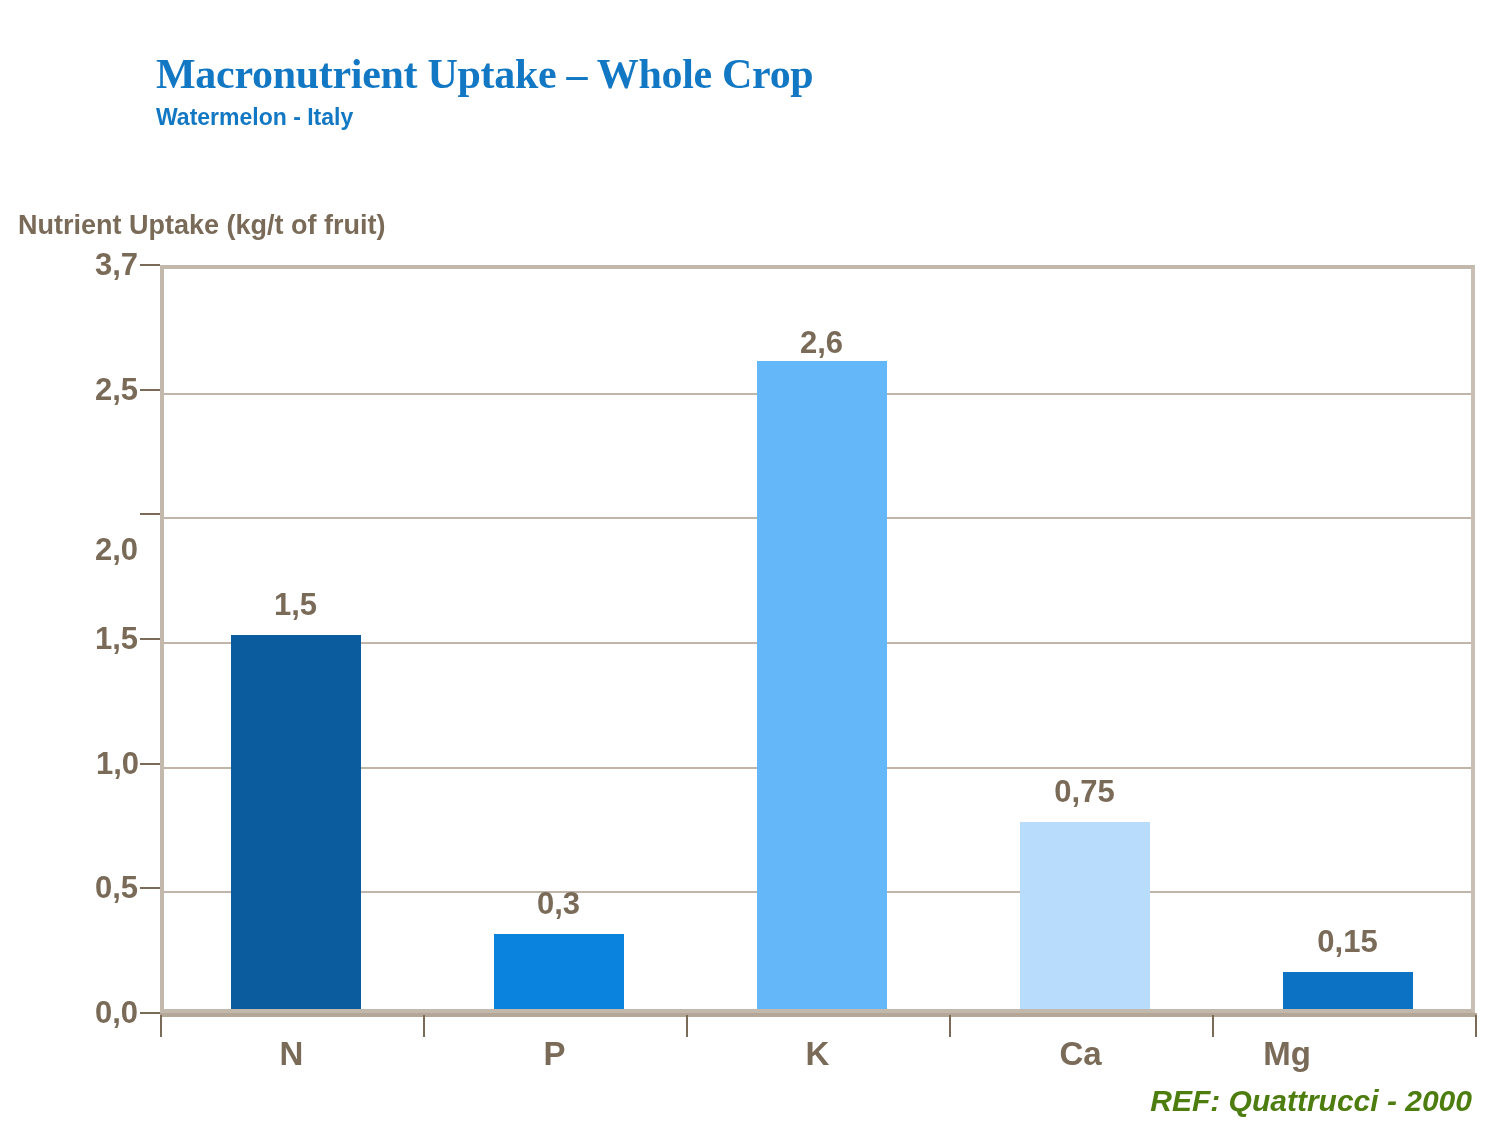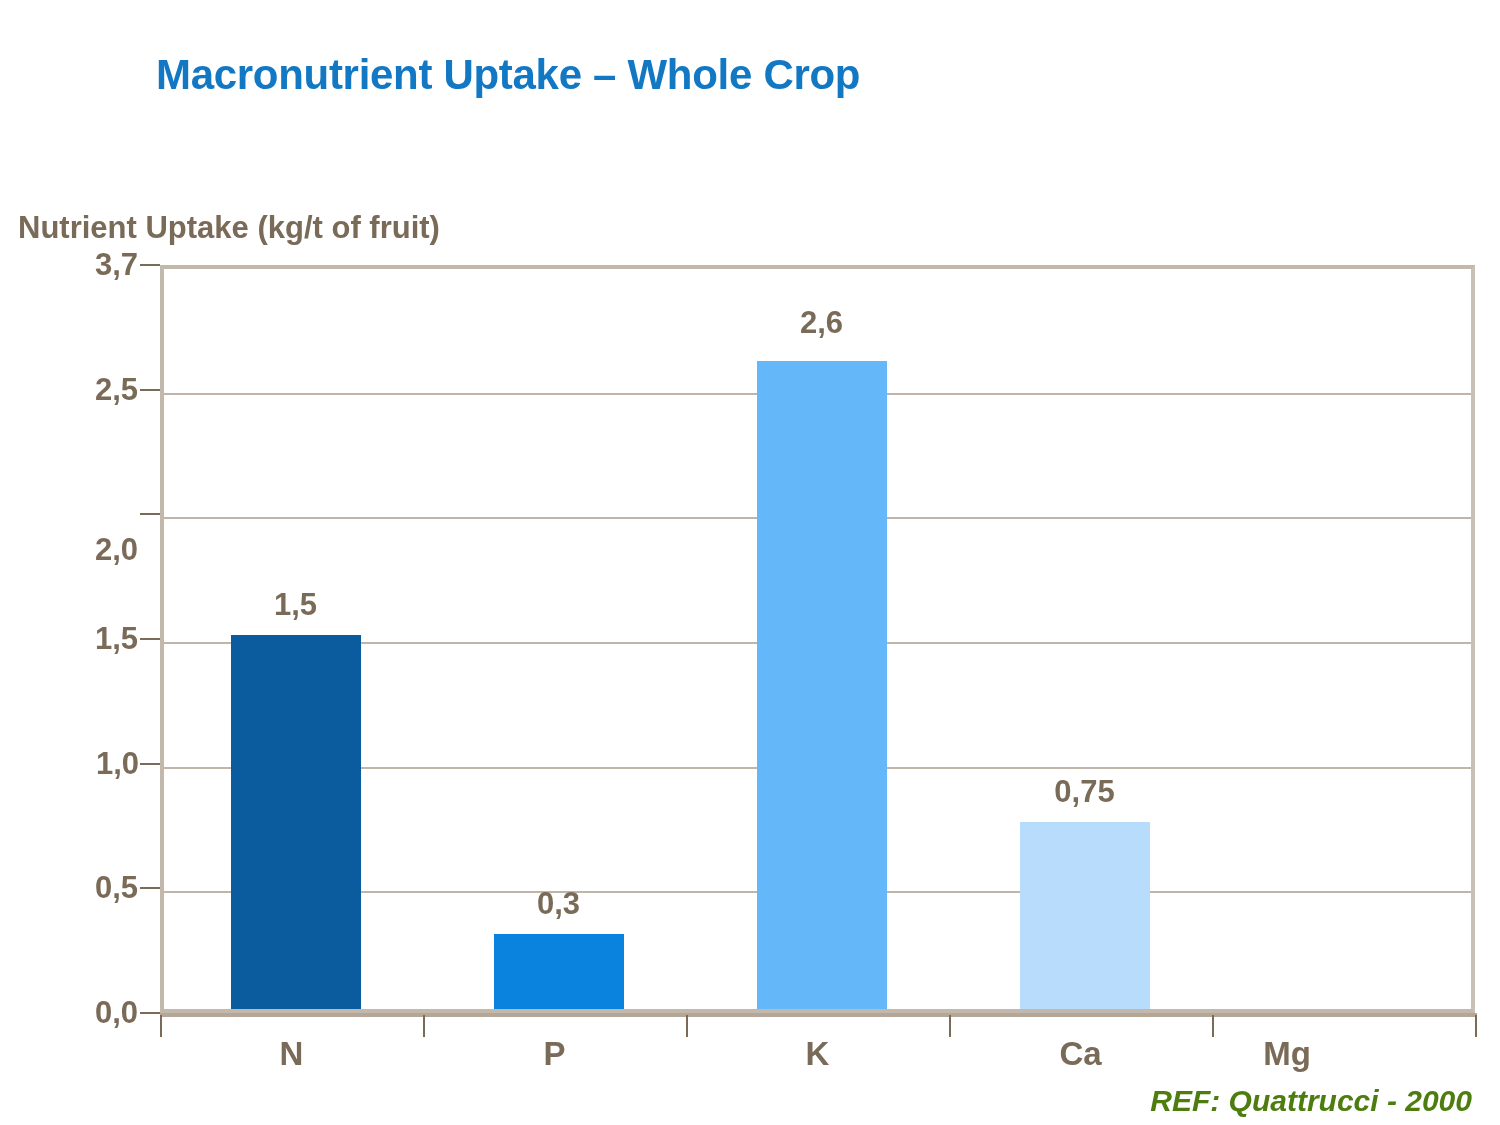"Macronutrient Uptake – Whole Crop" #chart-title { font-family: none -> Liberation Serif, serif }
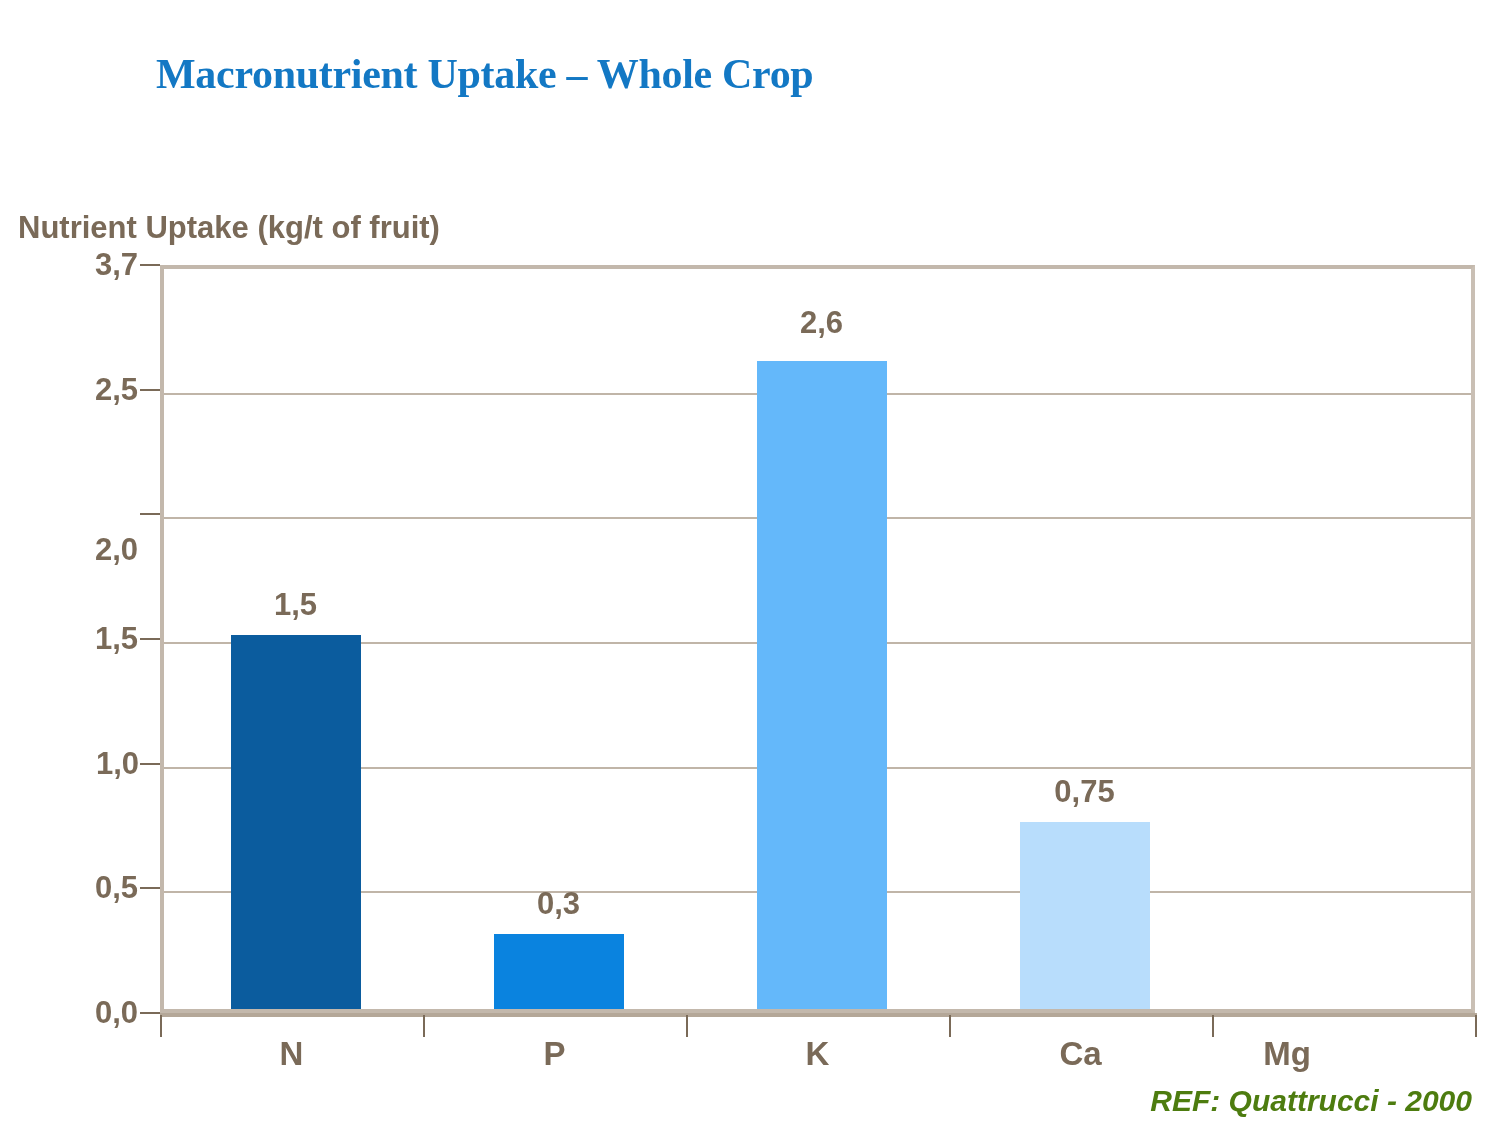"Watermelon - Italy" div { html: none -> <div>Watermelon - Italy</div> }
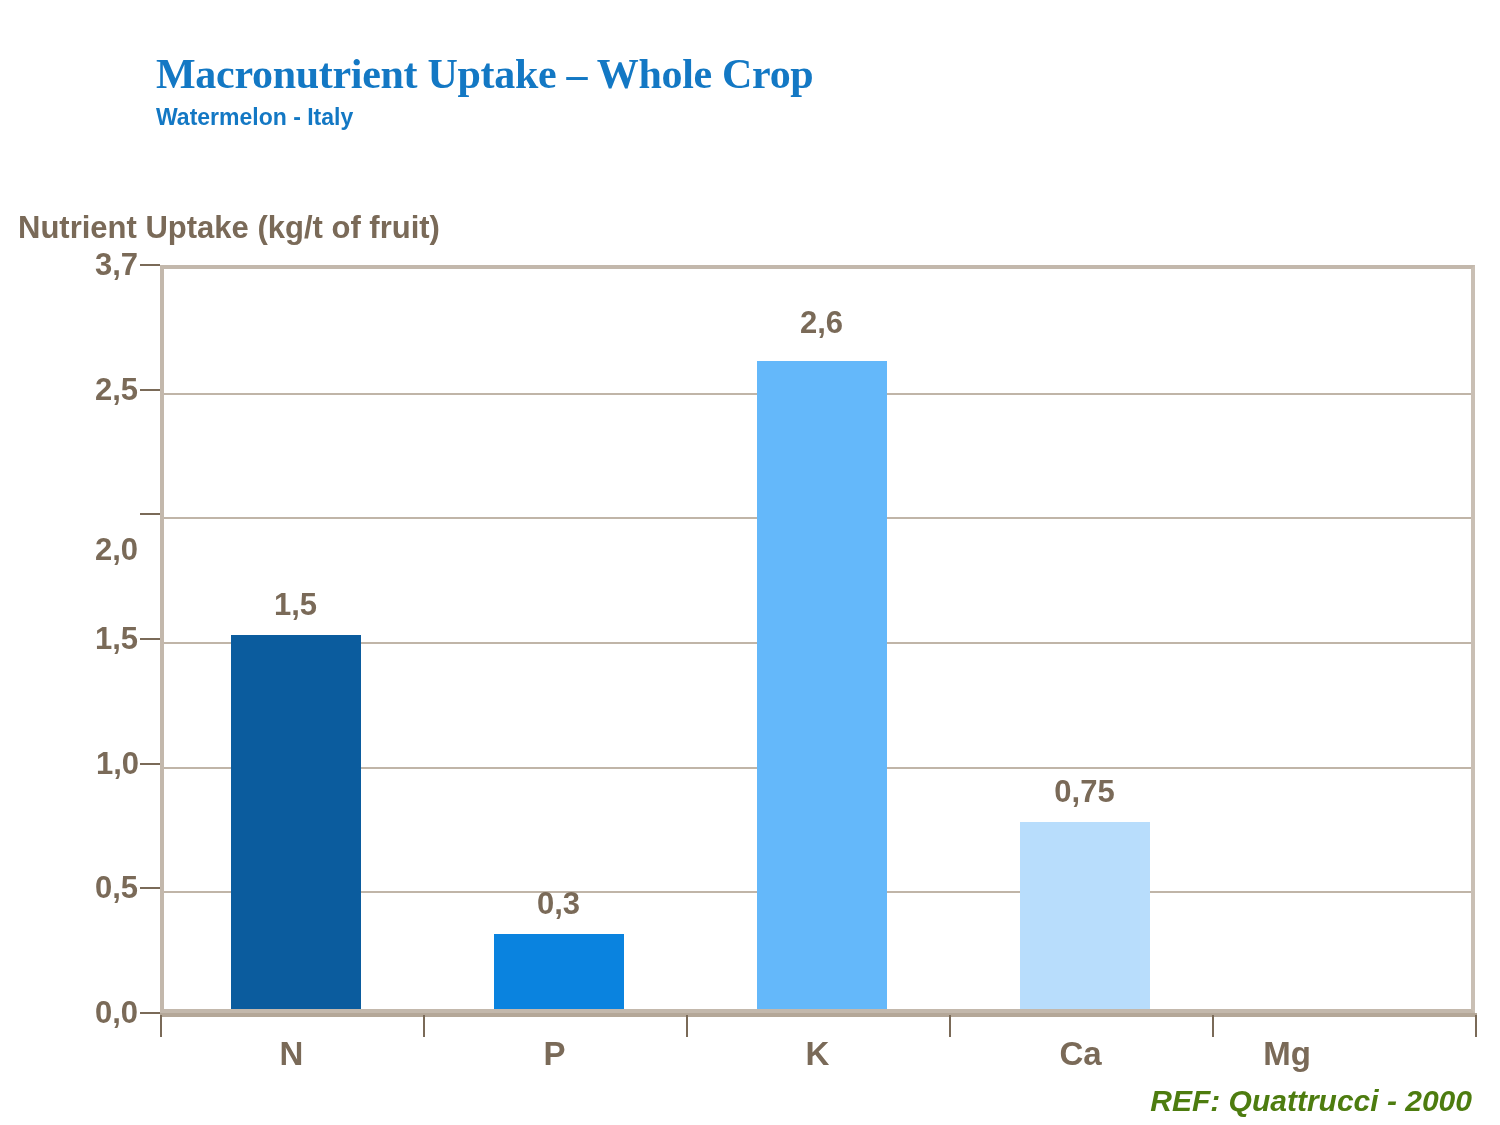"Nutrient Uptake (kg/t of fruit)" #y-axis-title { font-size: 31px -> 27px }
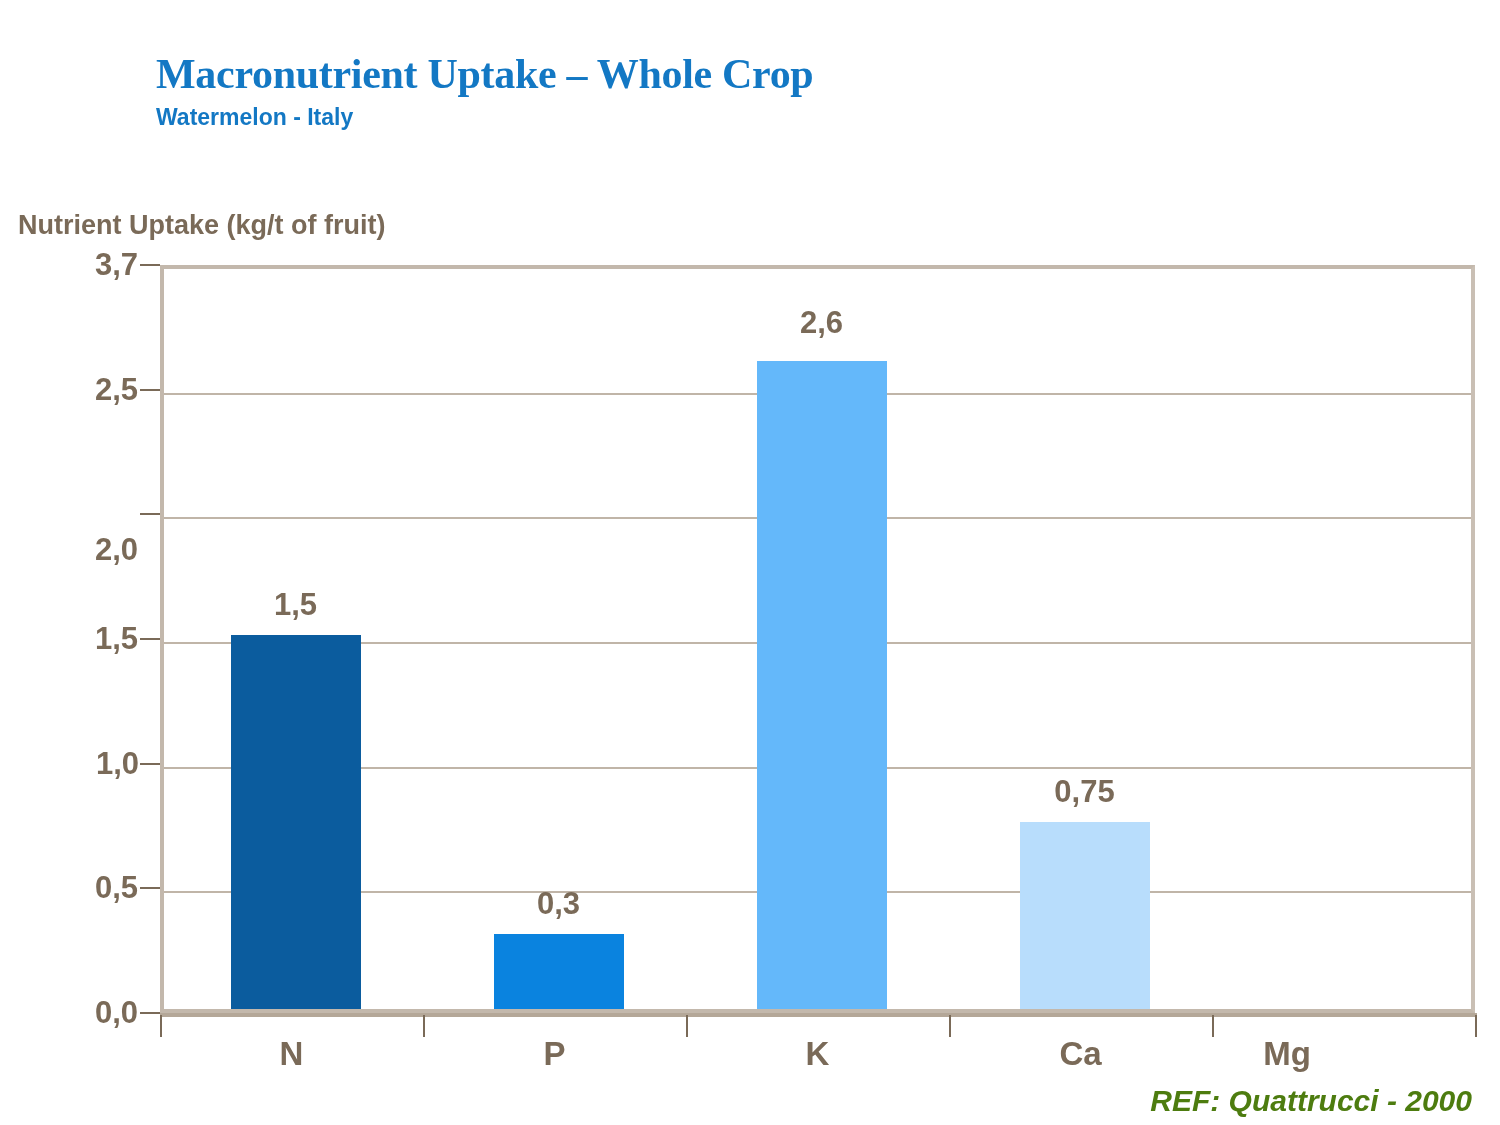"2,6" div.bar-value { bottom: 668px -> 648px }
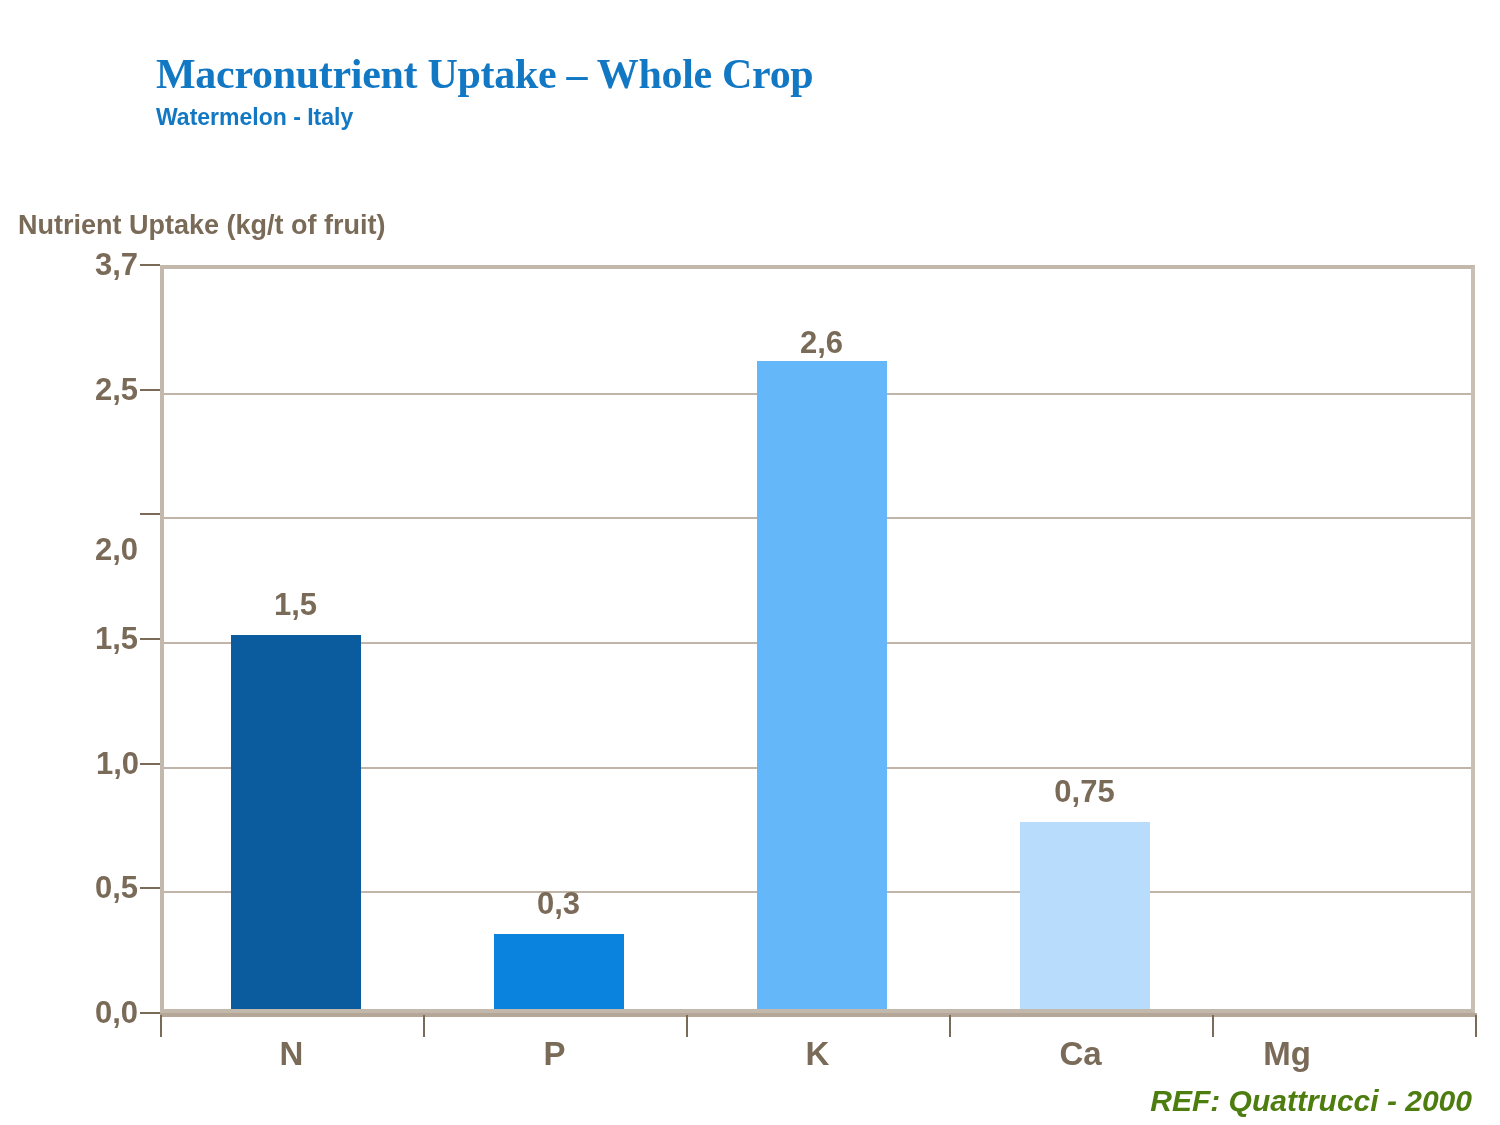"0,15" div.bar-slot { html: none -> <div> <div></div> <div>0,15</div> </div> }
